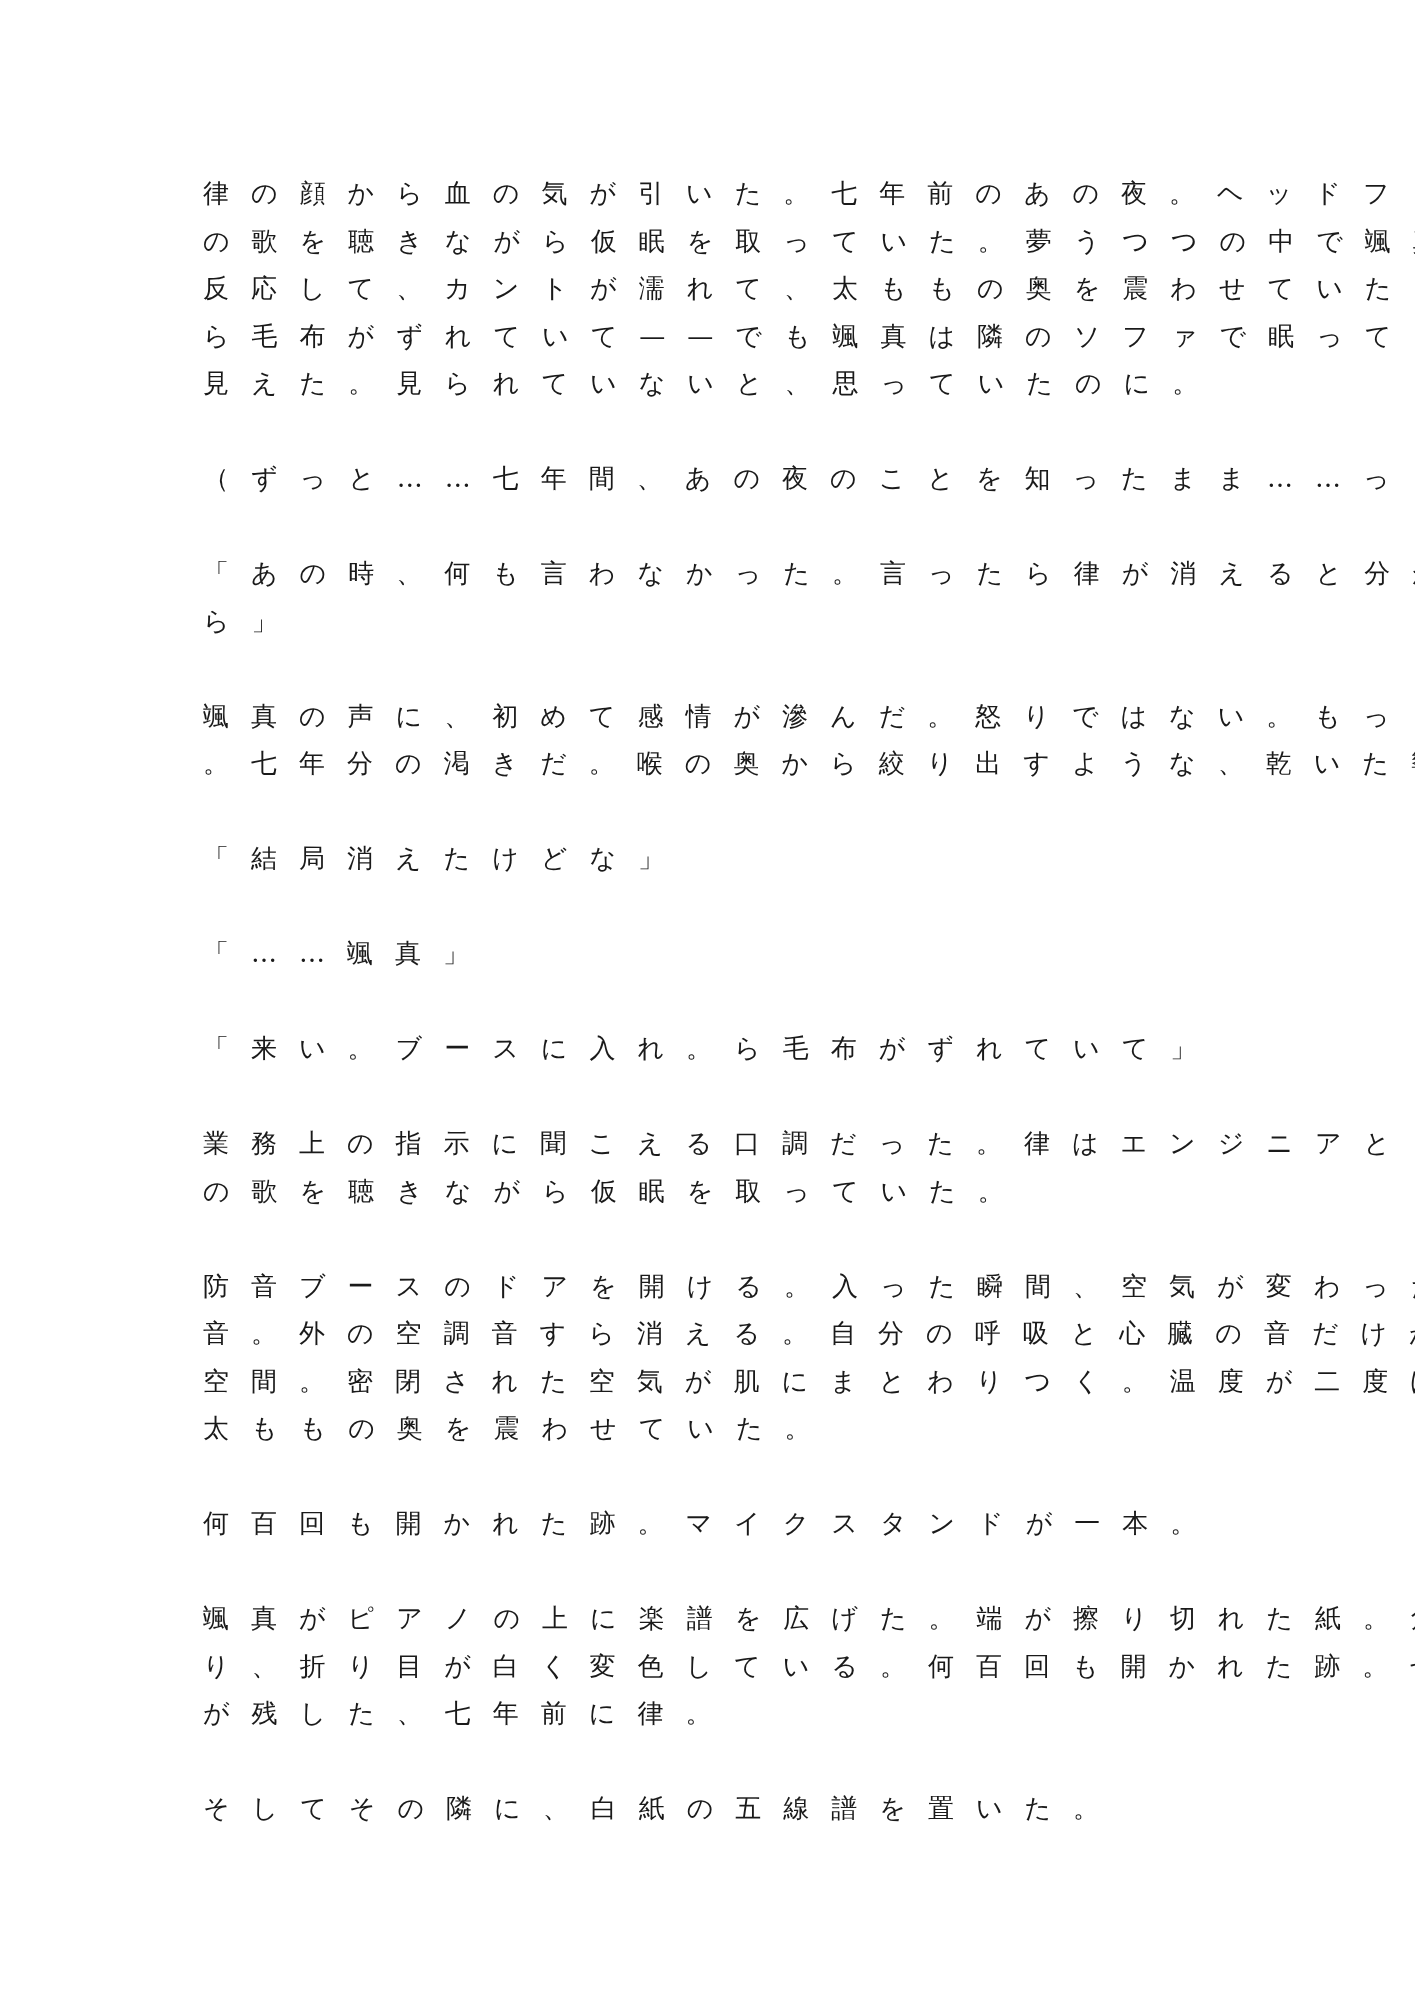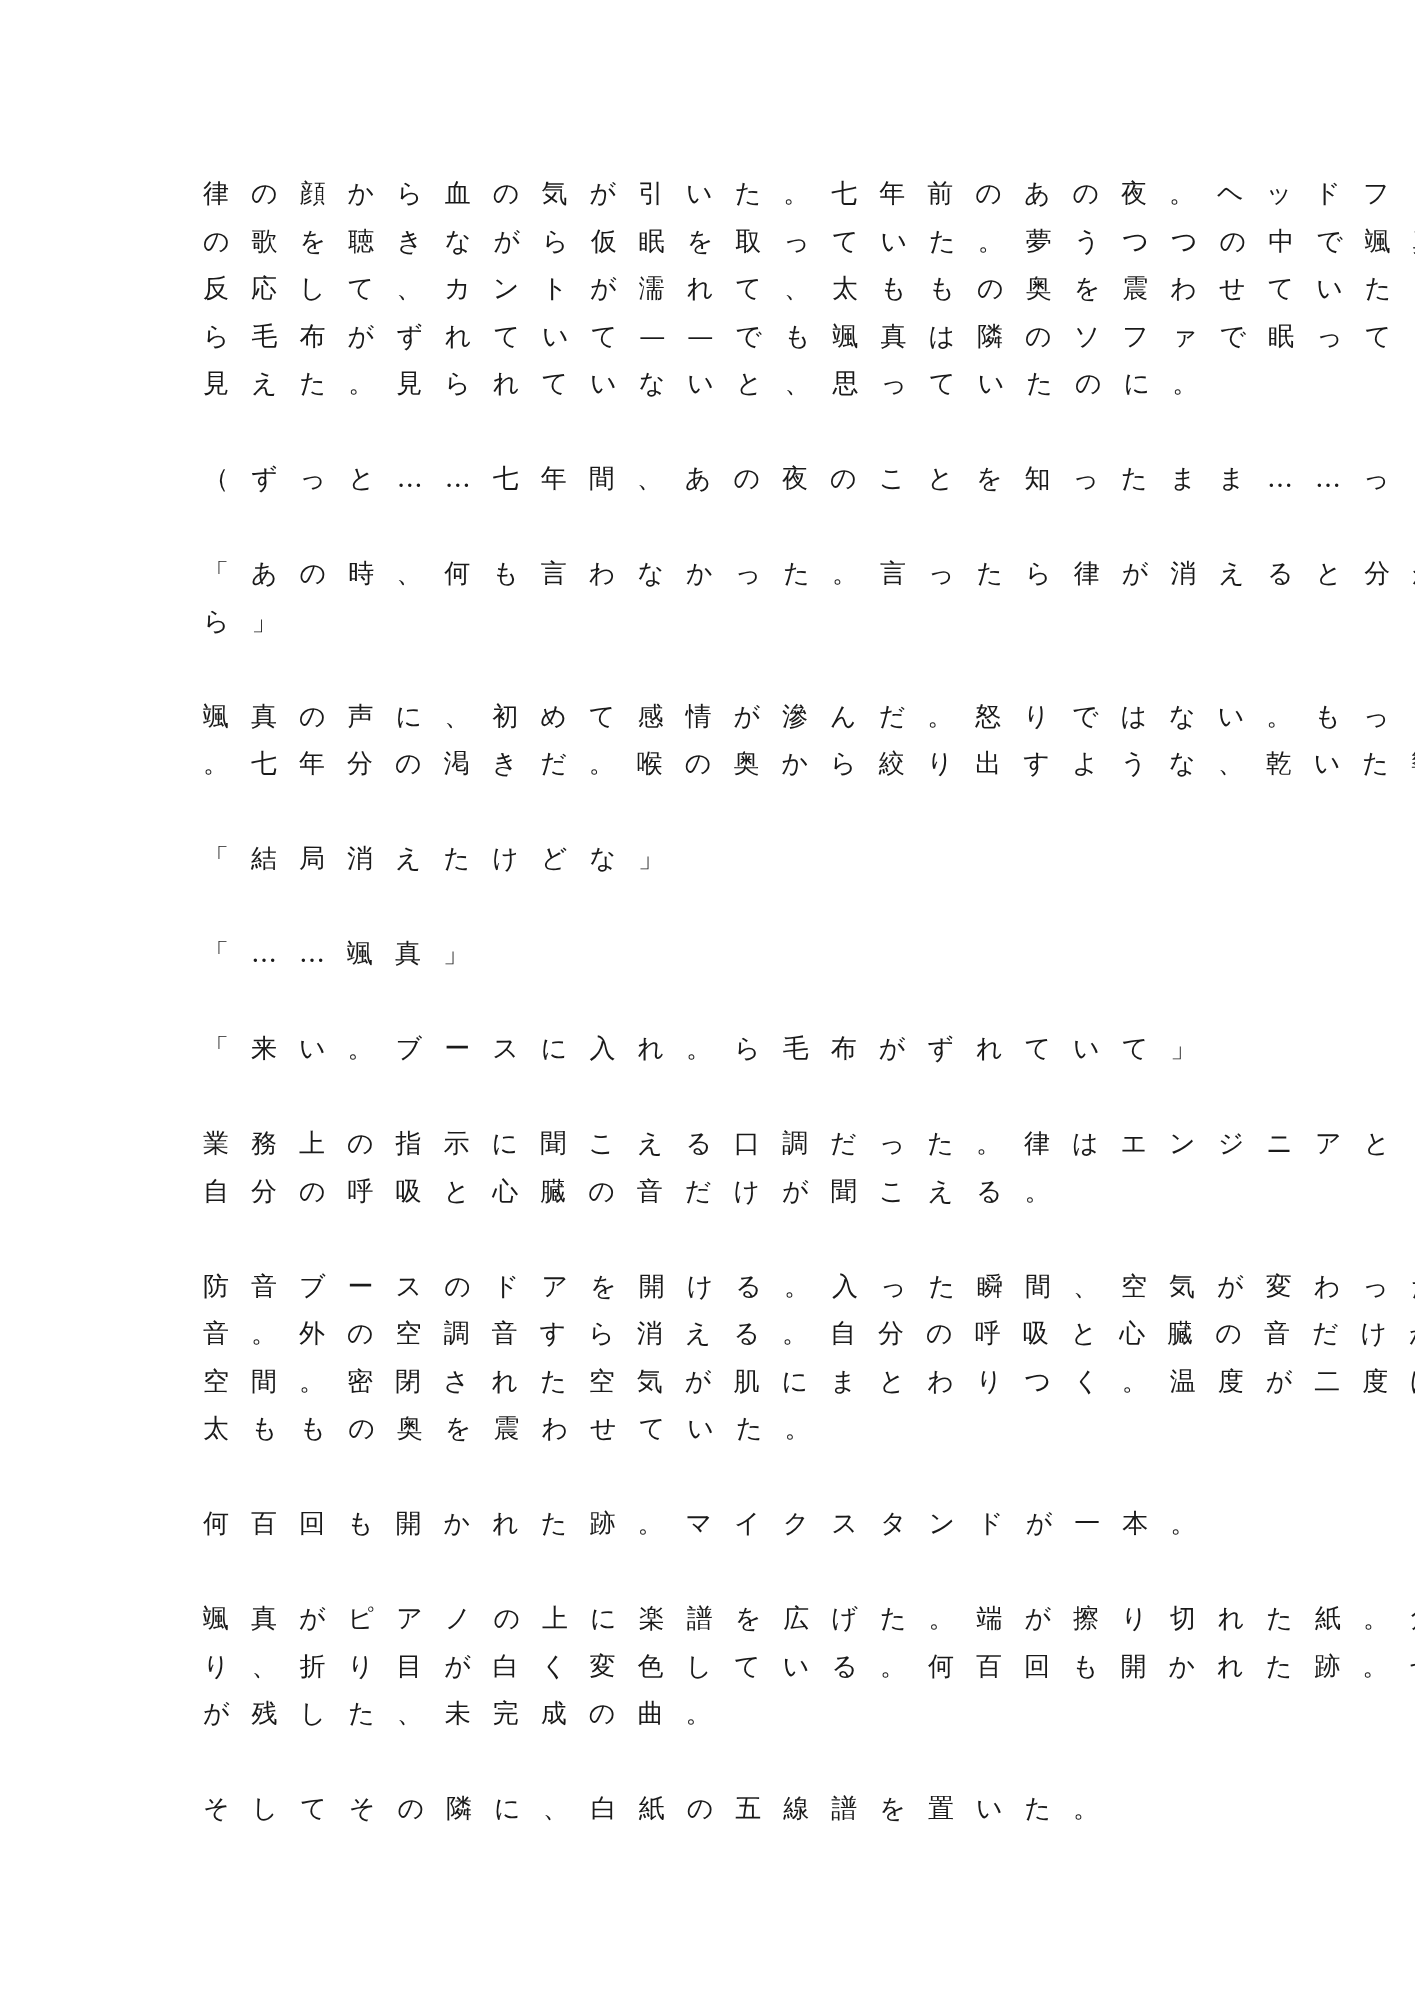"自分の呼吸と心臓の音だけが聞こえる。" span.line { text: 自分の呼吸と心臓の音だけが聞こえる -> の歌を聴きながら仮眠を取っていた }
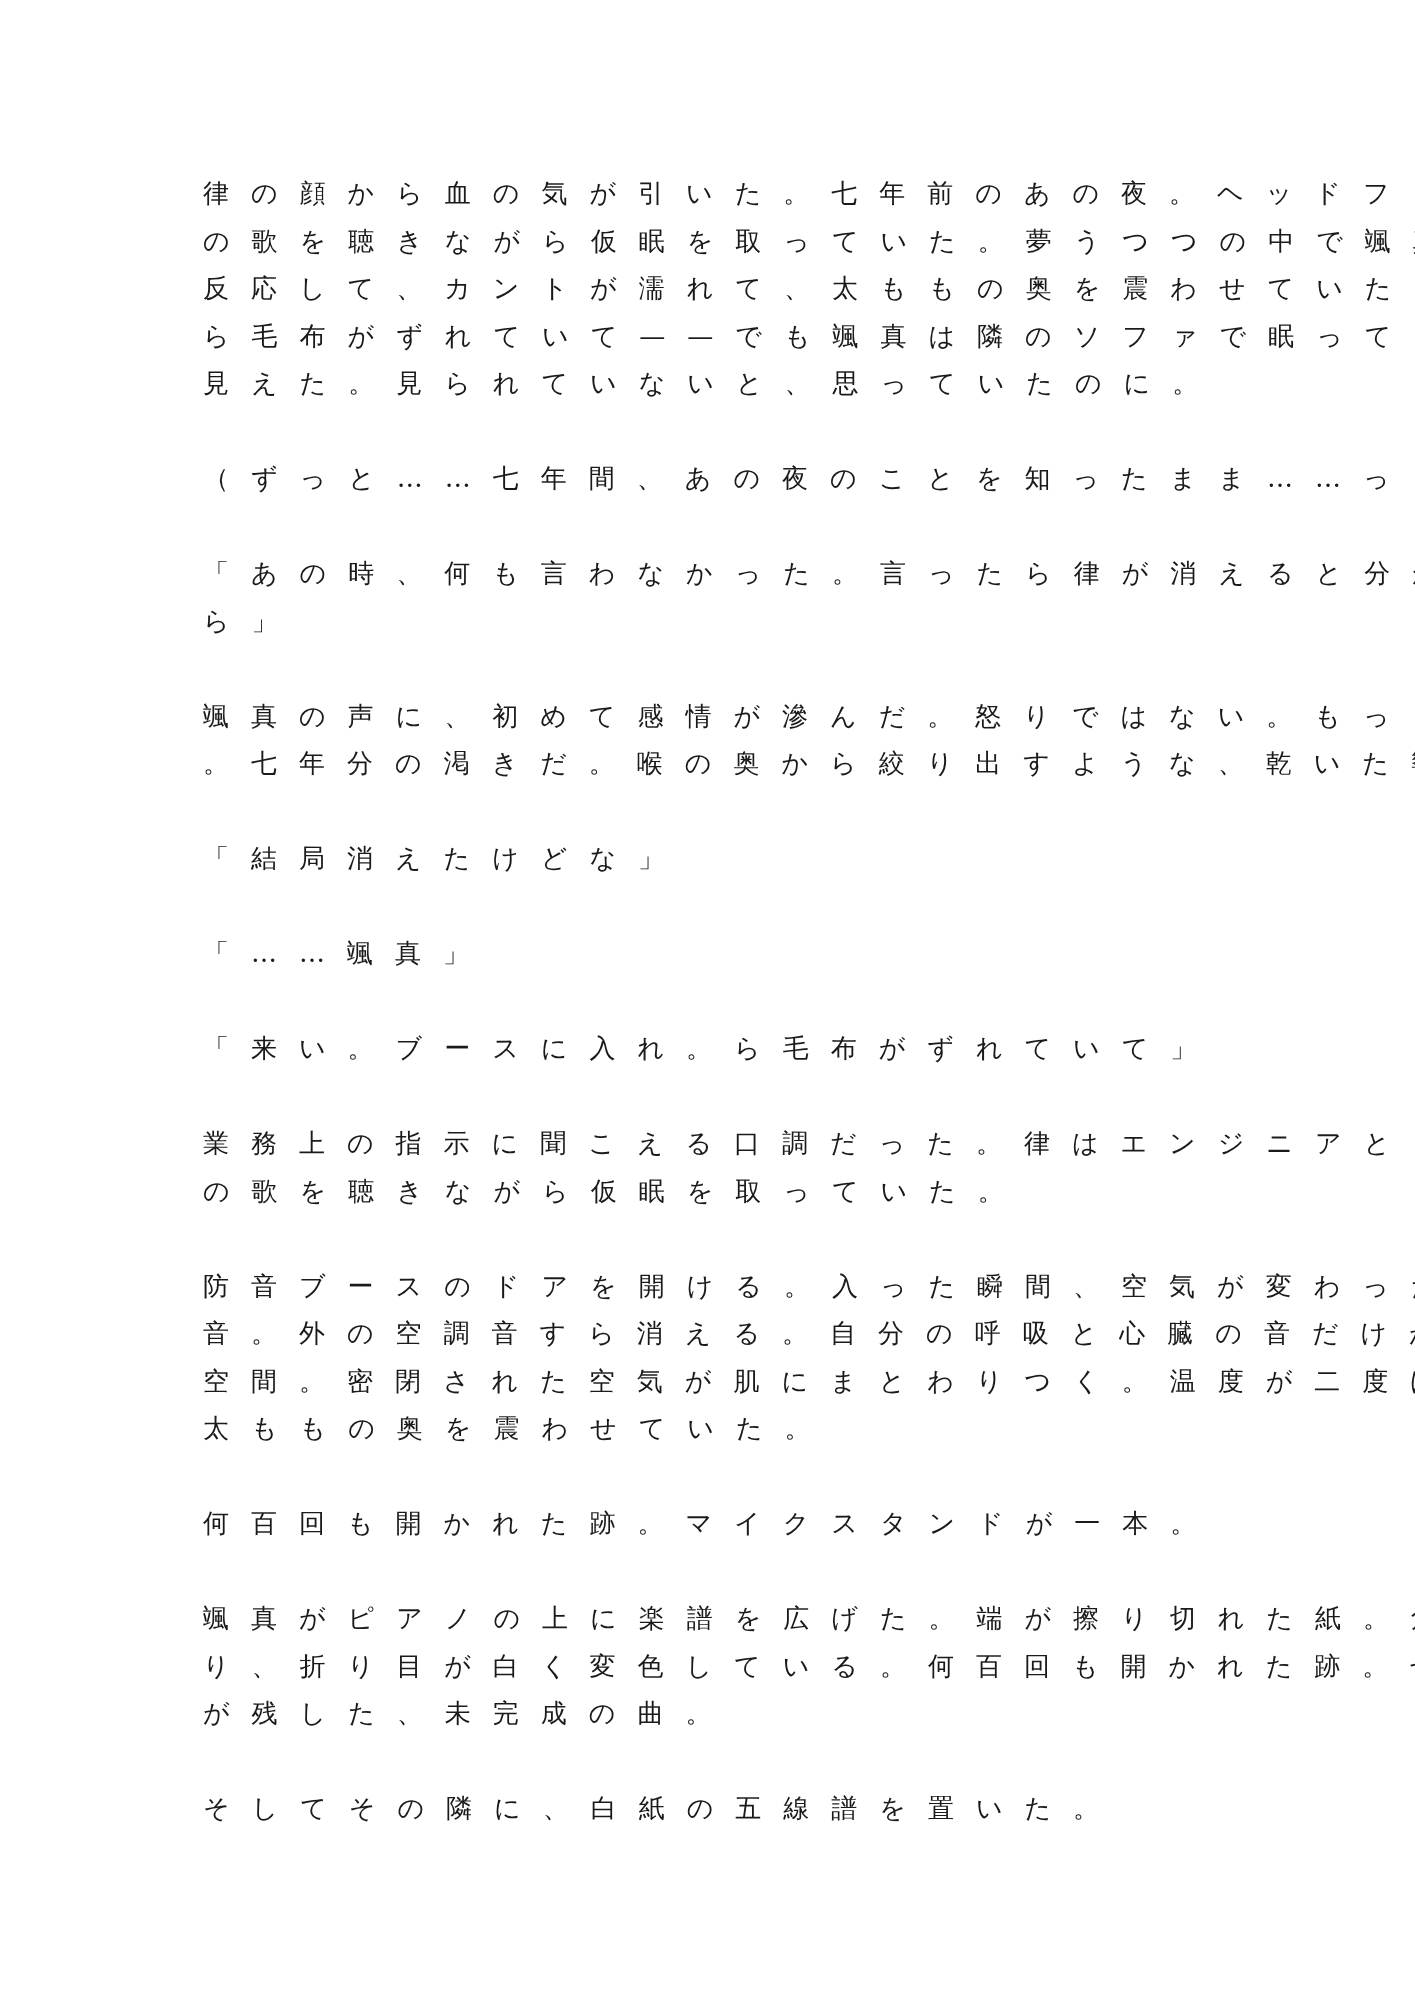"が残した、未完成の曲。" span.line { text: 未完成の曲 -> 七年前に律 }
